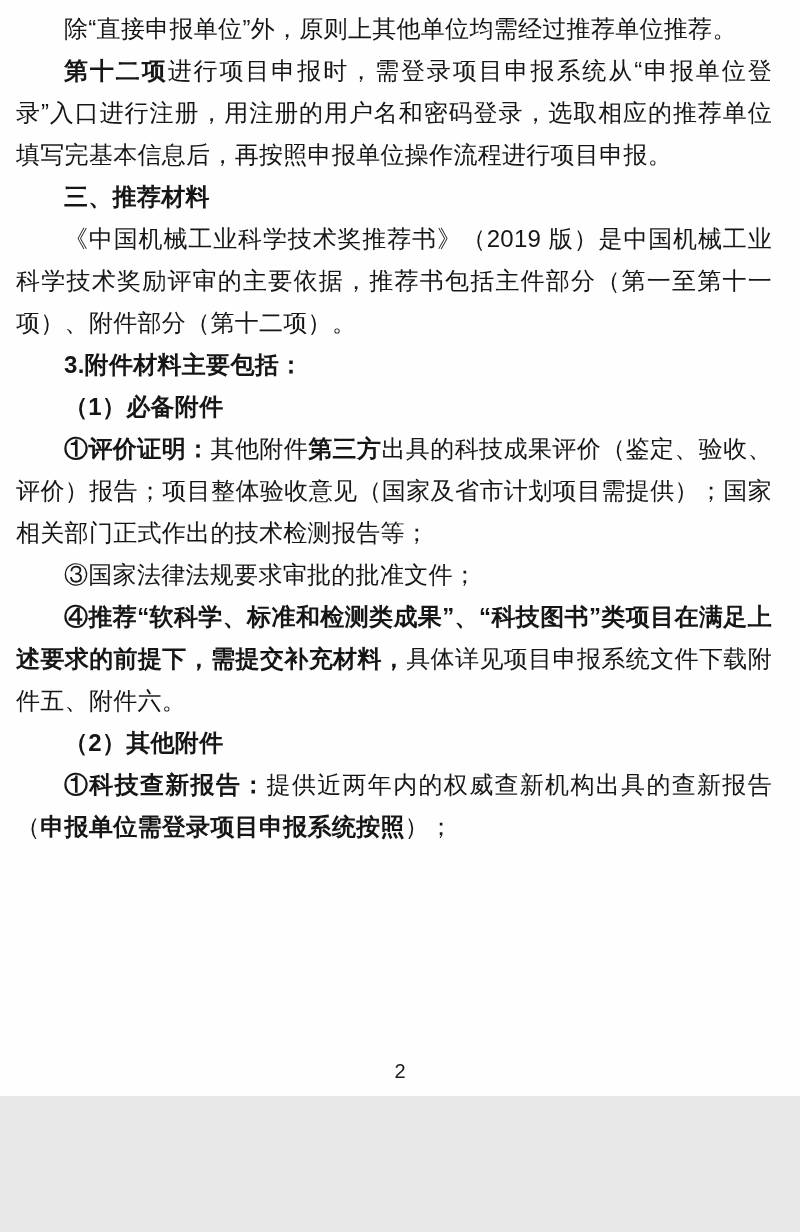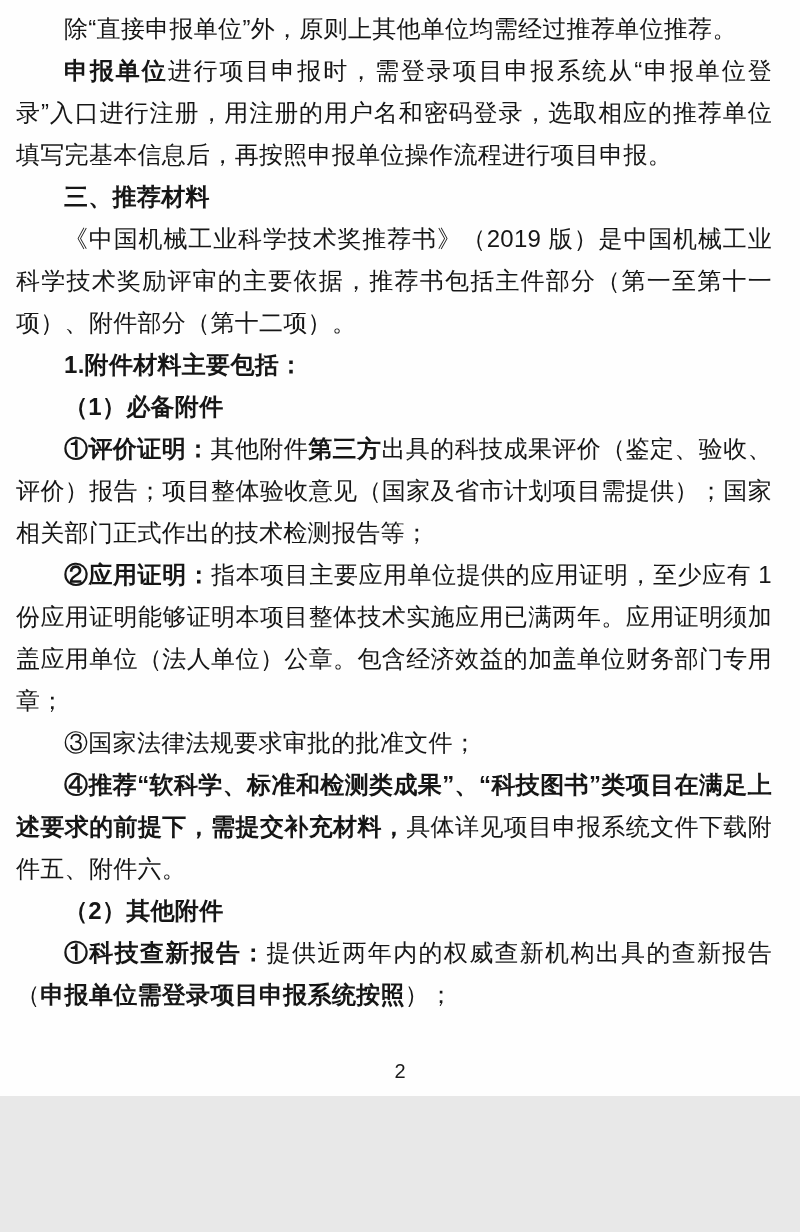"申报单位" span.run { text: 申报单位 -> 第十二项 }
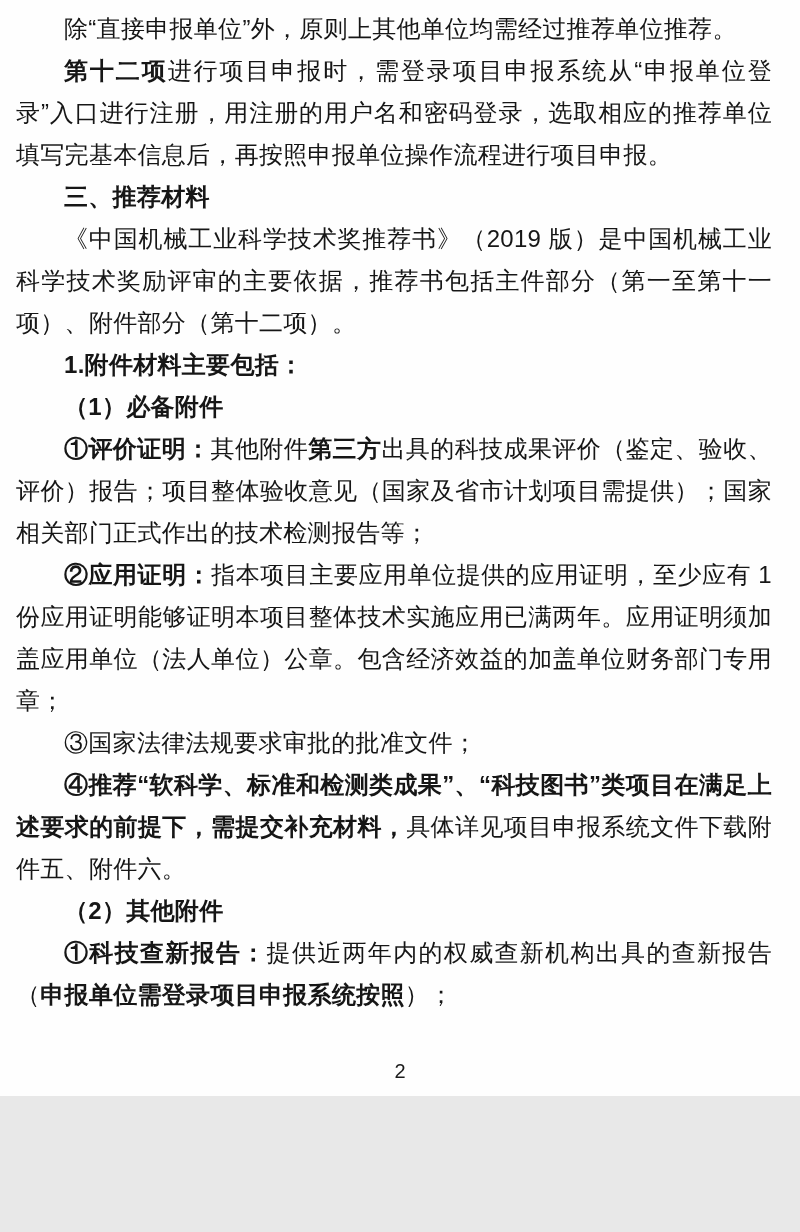"1.附件材料主要包括：" span.run { text: 1 -> 3 }
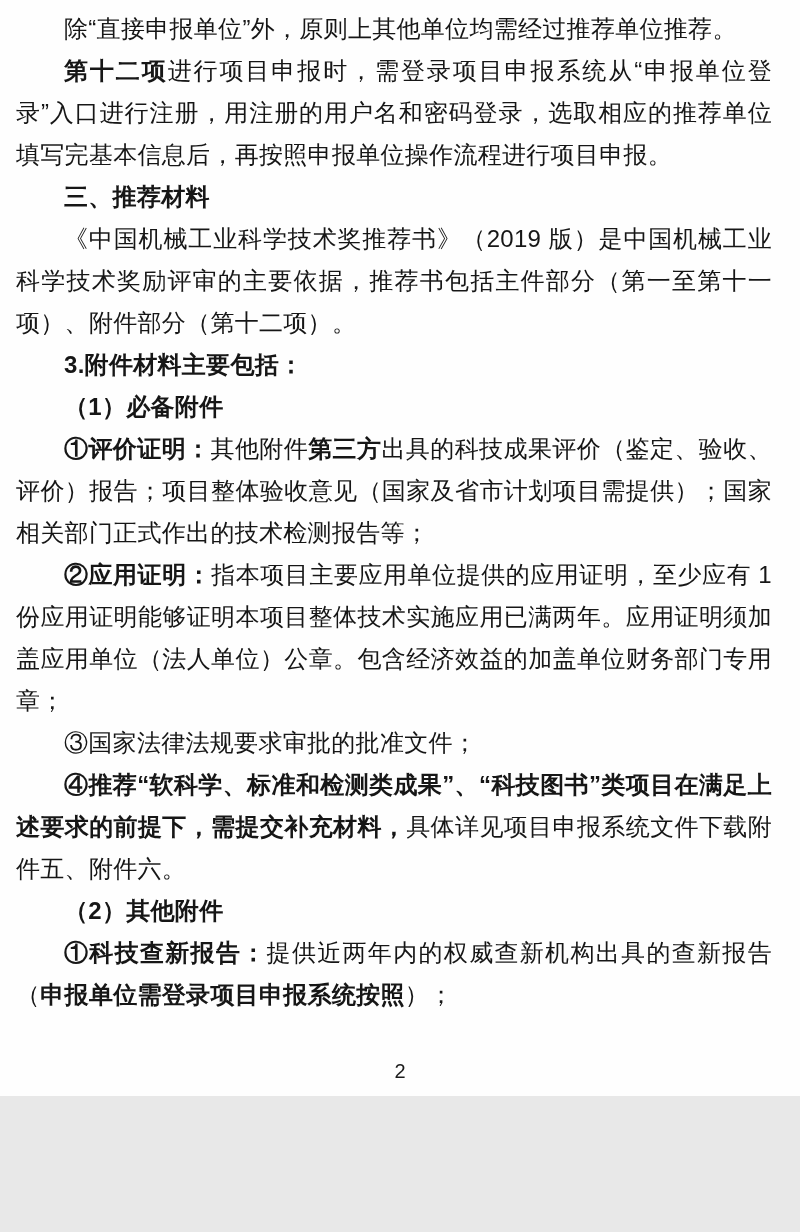"②应用证明：指本项目主要应用单位提供的应用证明，至少应有 1" p.para { html: <p><span>②应用证明：</span><span>指本项目主要应用单位提供的应用证明，至少应有 1 份应用证明能够证明本项目整体技术实施应用已满两年。应用证明须加盖应用单位（法人单位）公章。包含经济效益的加盖单位财务部门专用章；</span></p> -> none }
